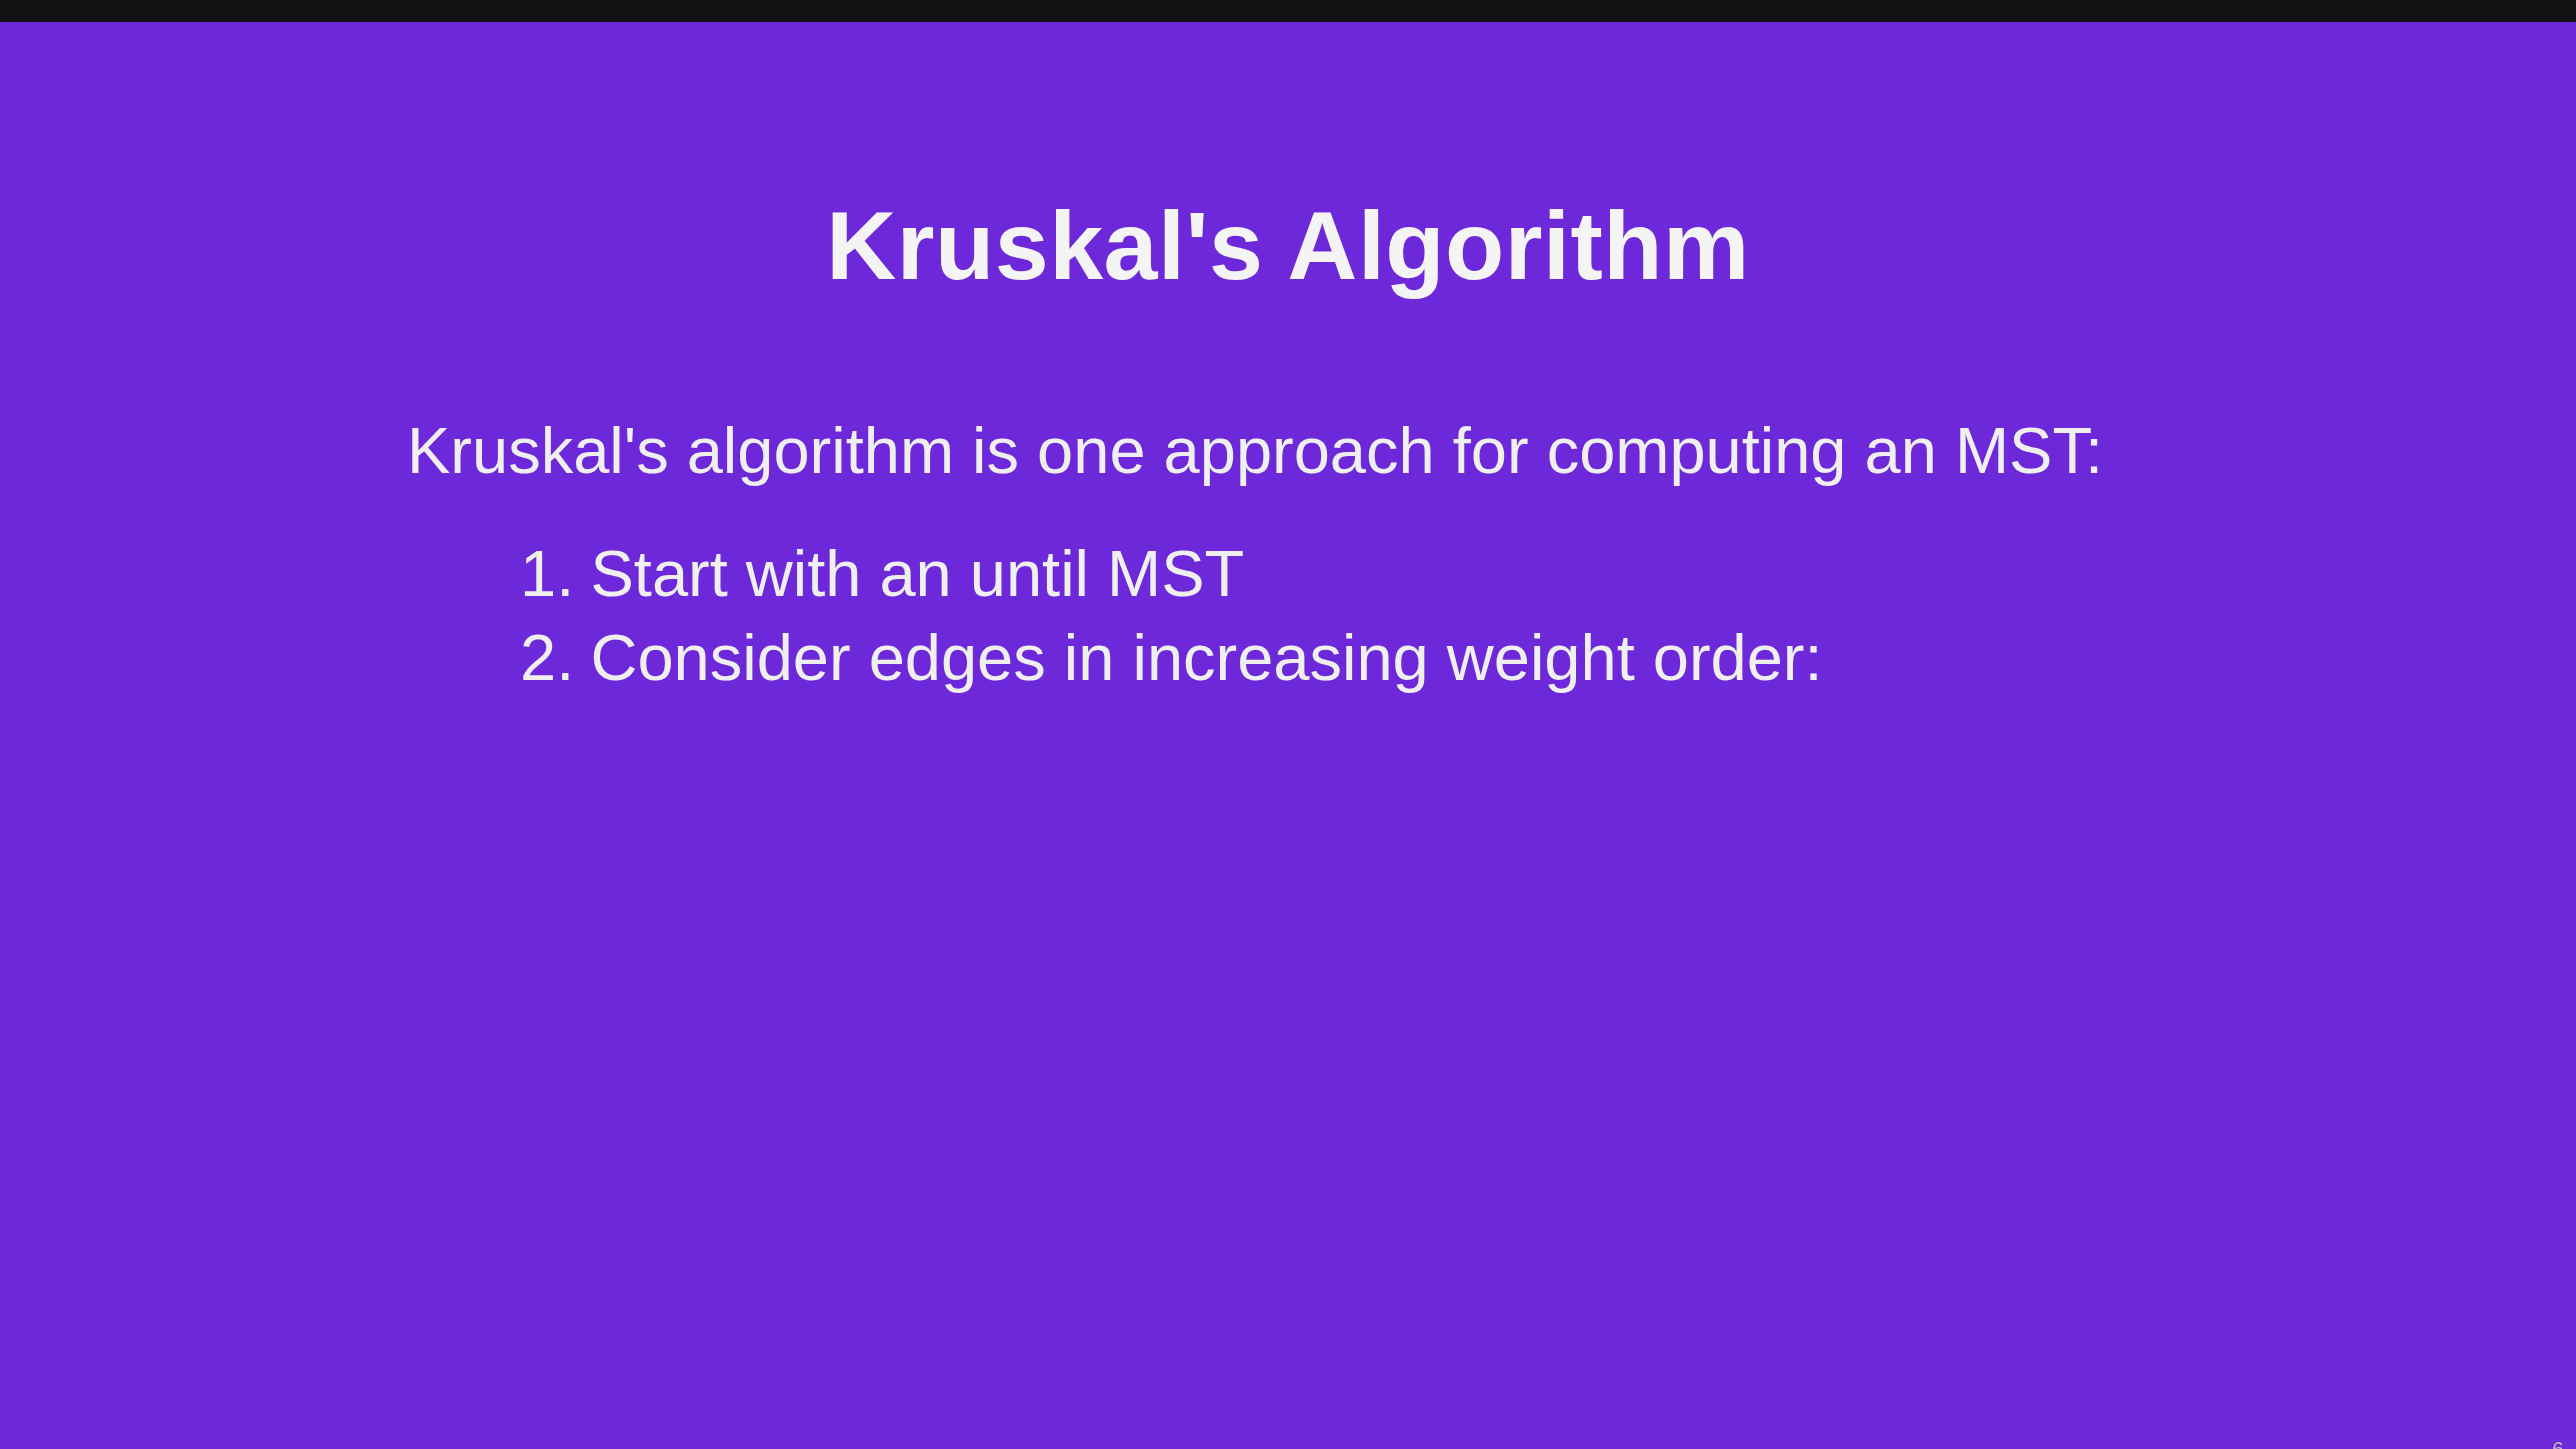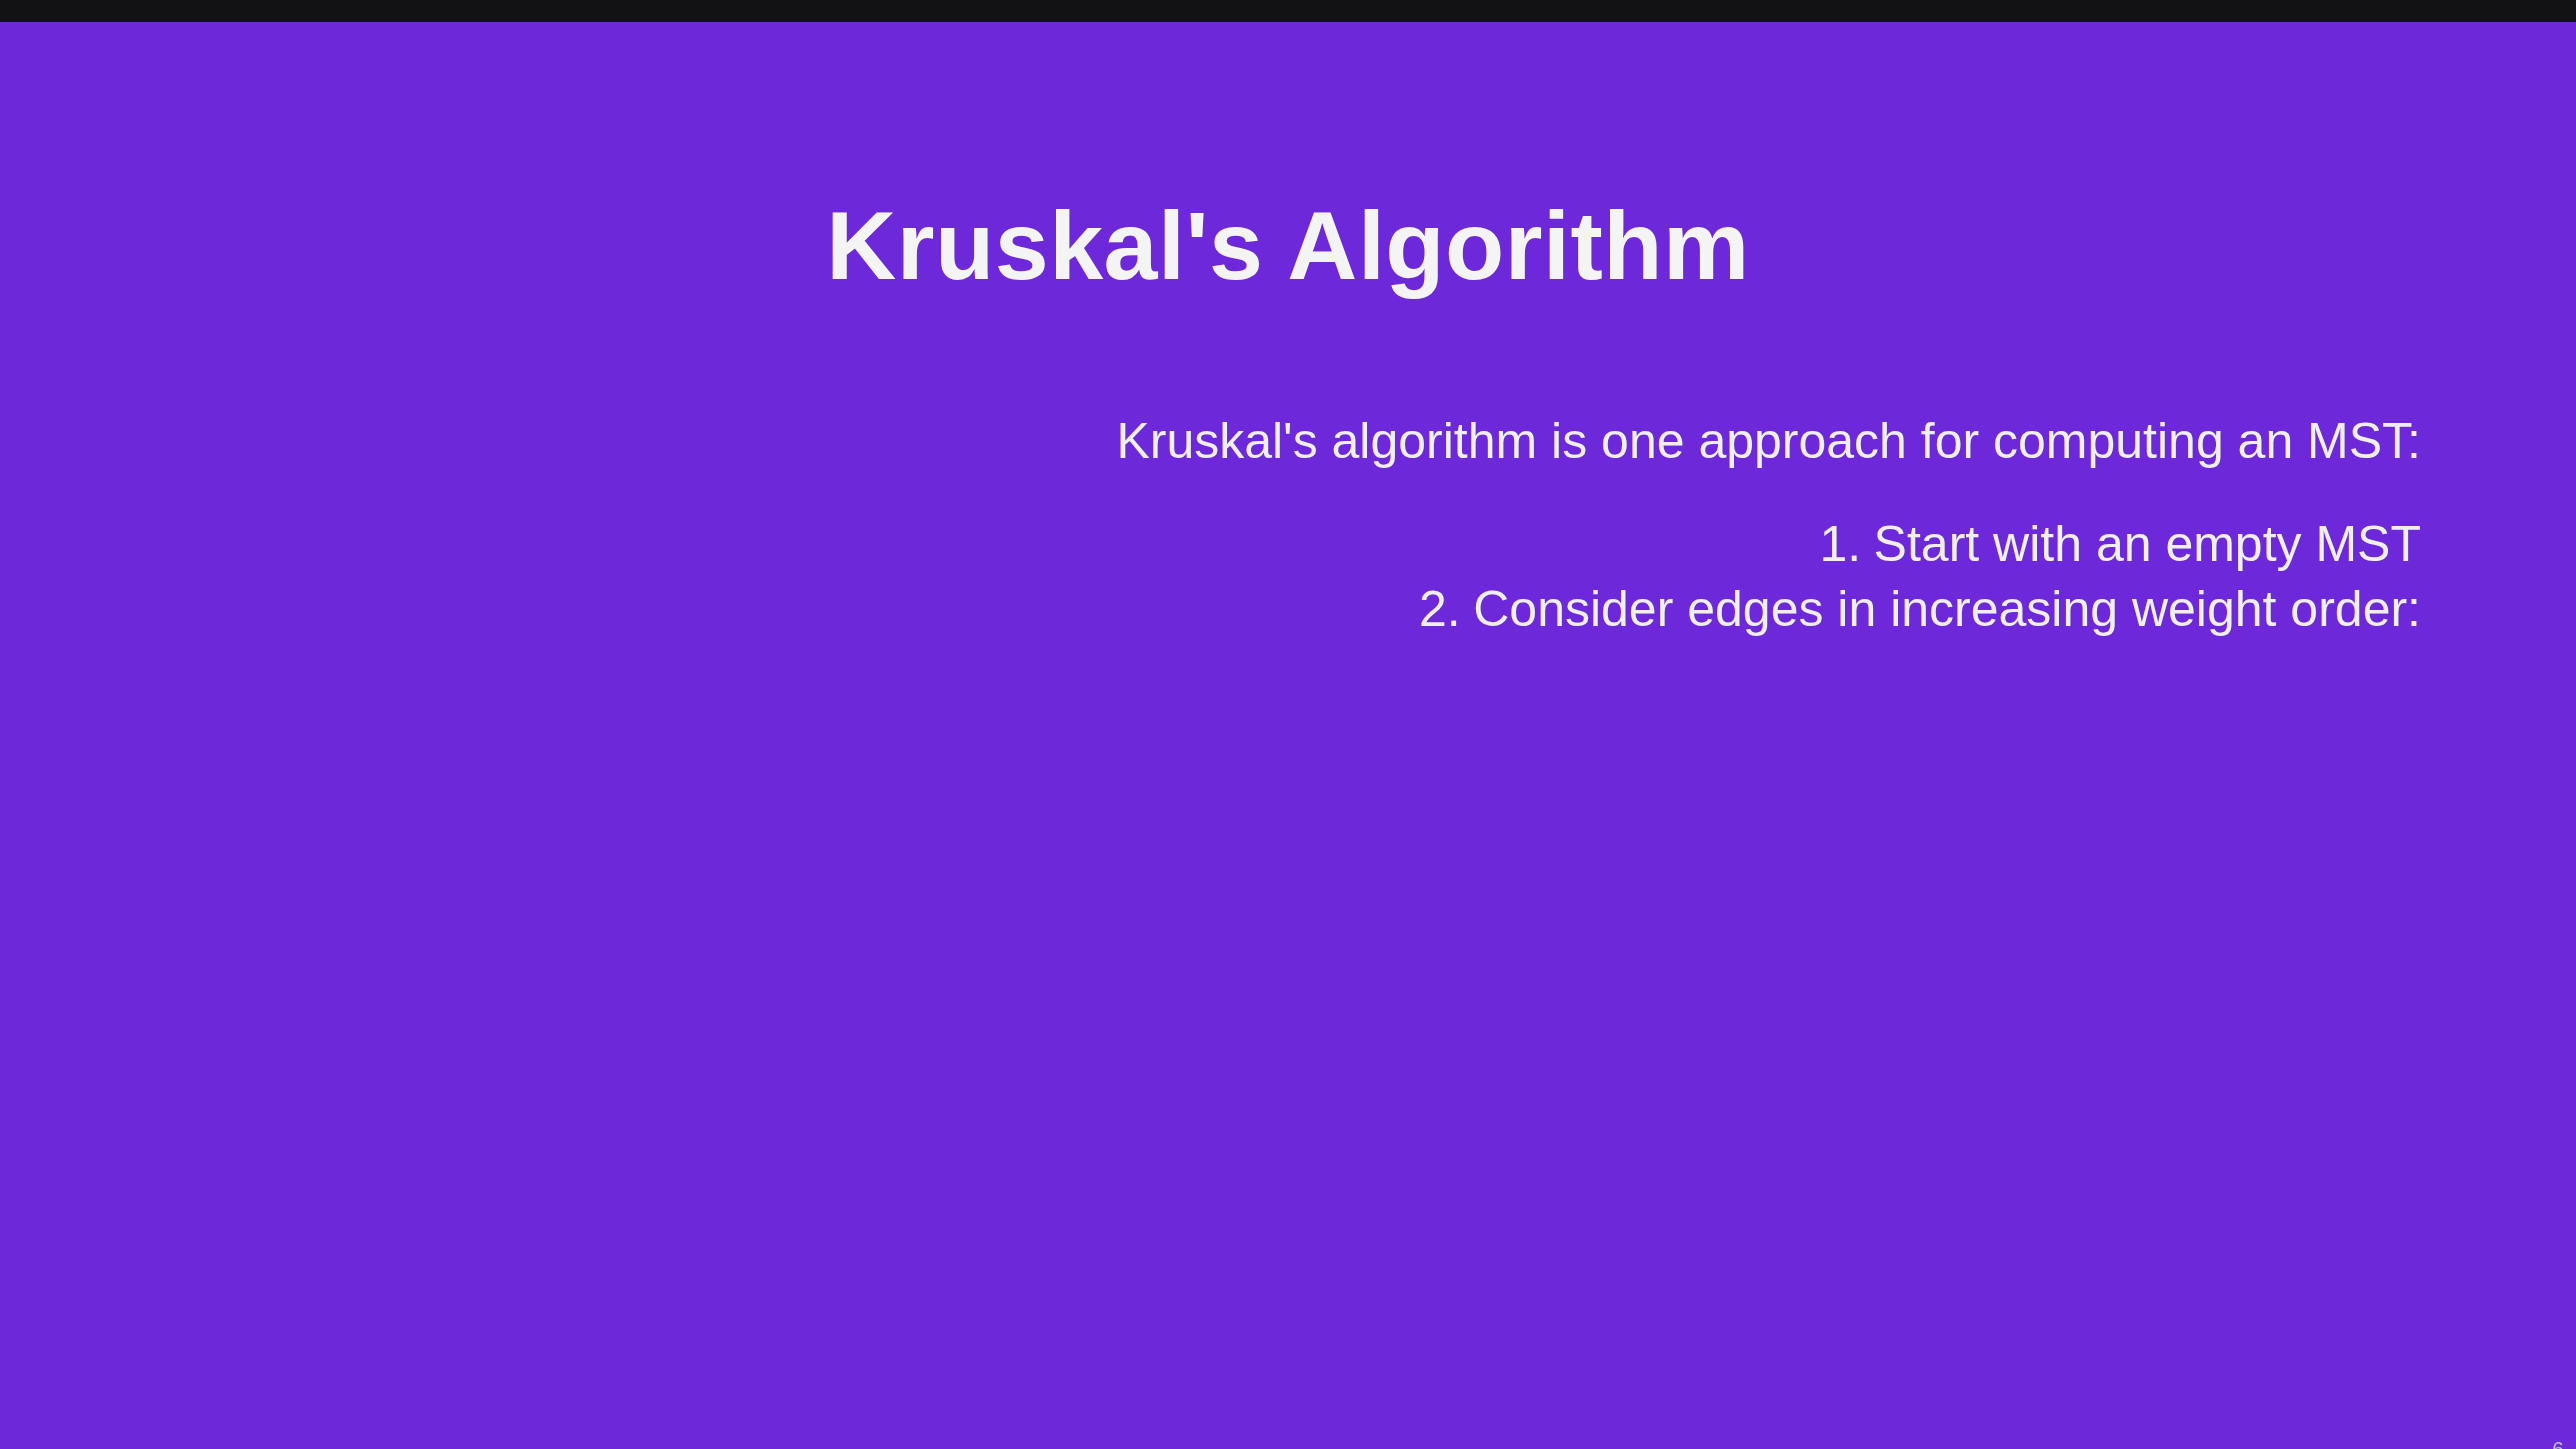"Kruskal's algorithm is one approach" .content { font-size: 50px -> 65px; text-align: right -> none }
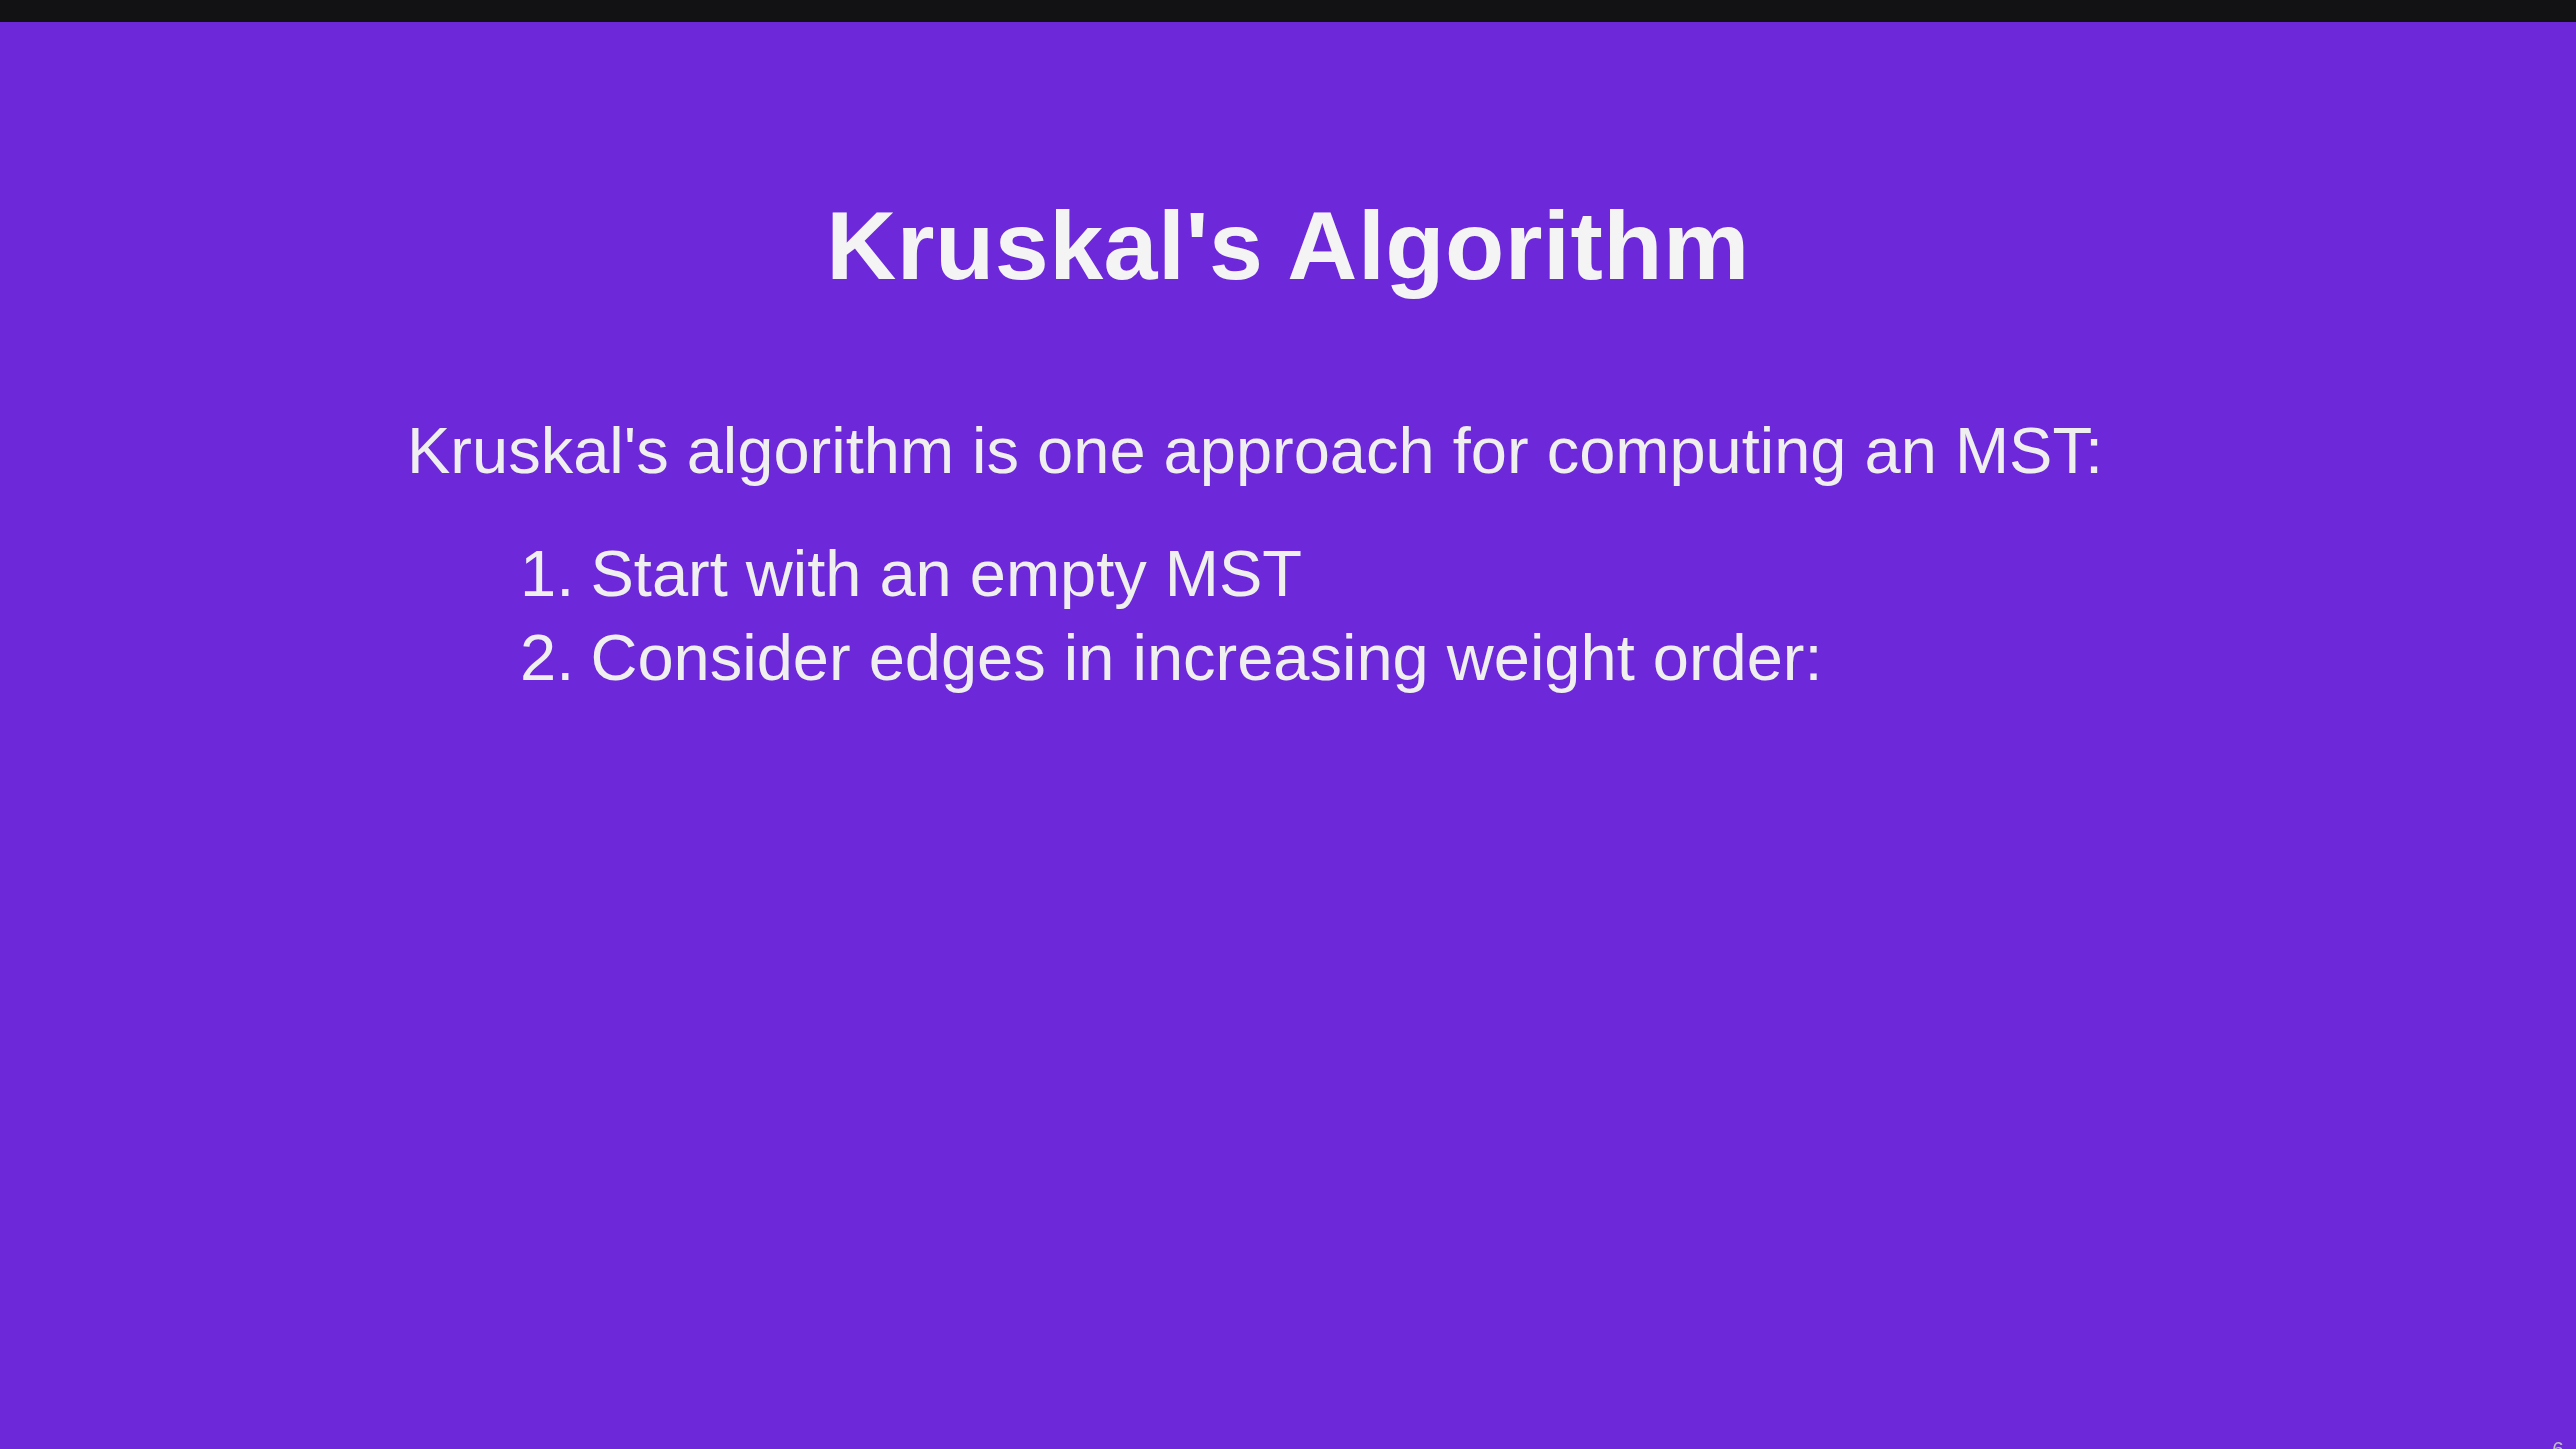"Start with an empty MST" span { text: empty -> until }
